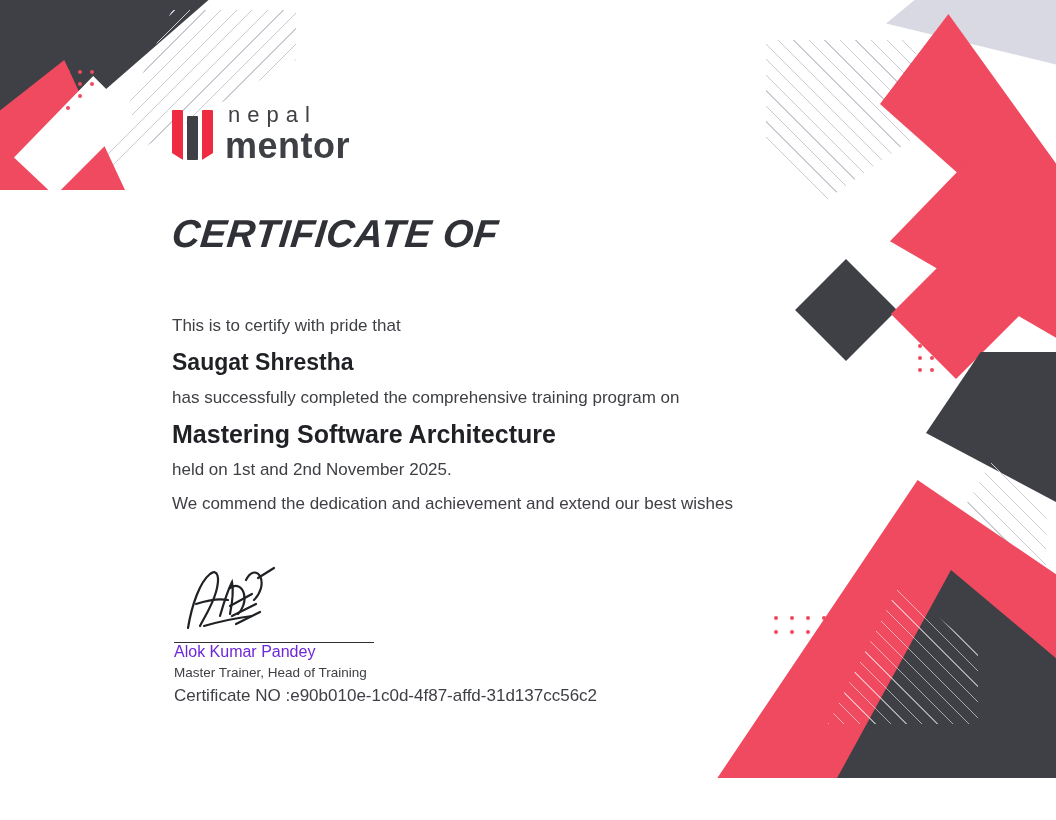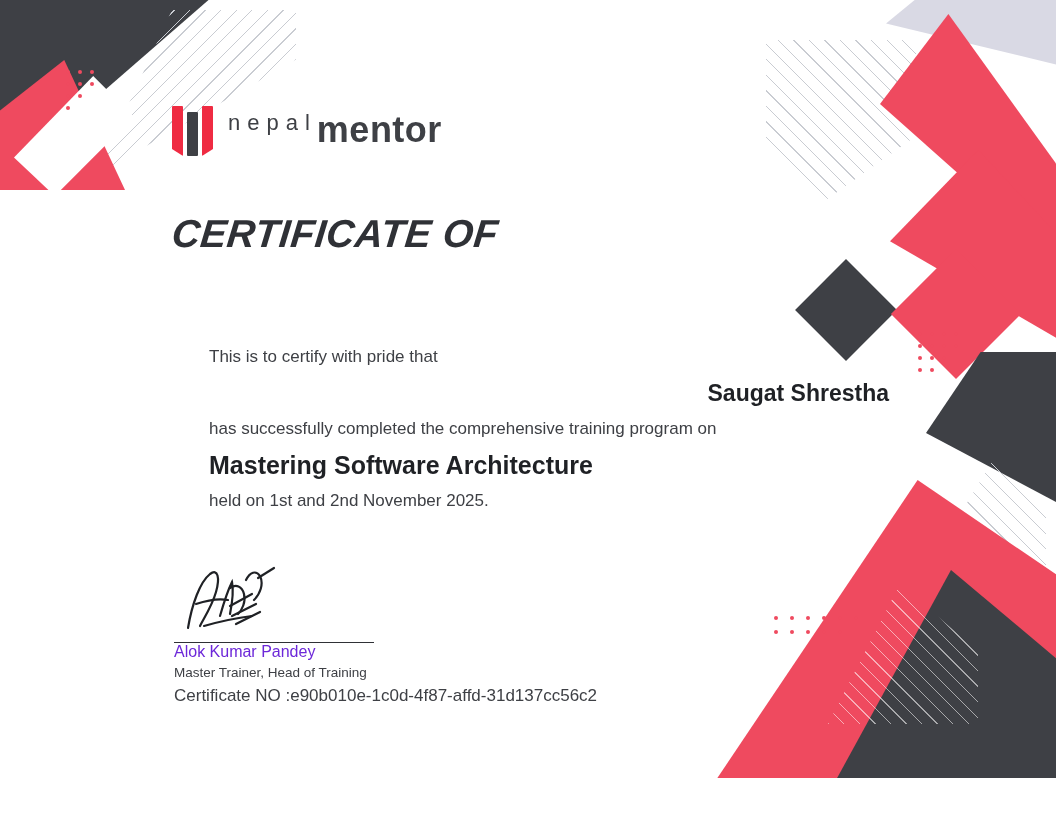"nepal" .logo-text { flex-direction: row -> column }
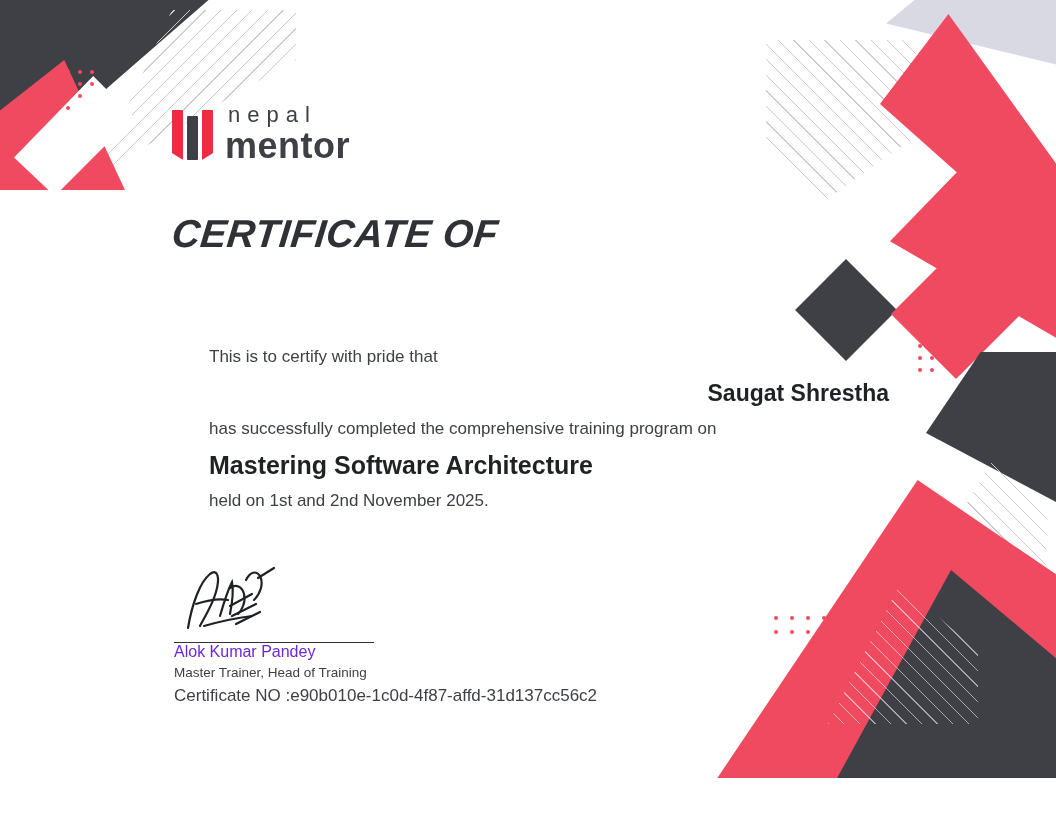"This is to certify with" .body-block { margin-left: 37px -> none; top: 340px -> 309px }
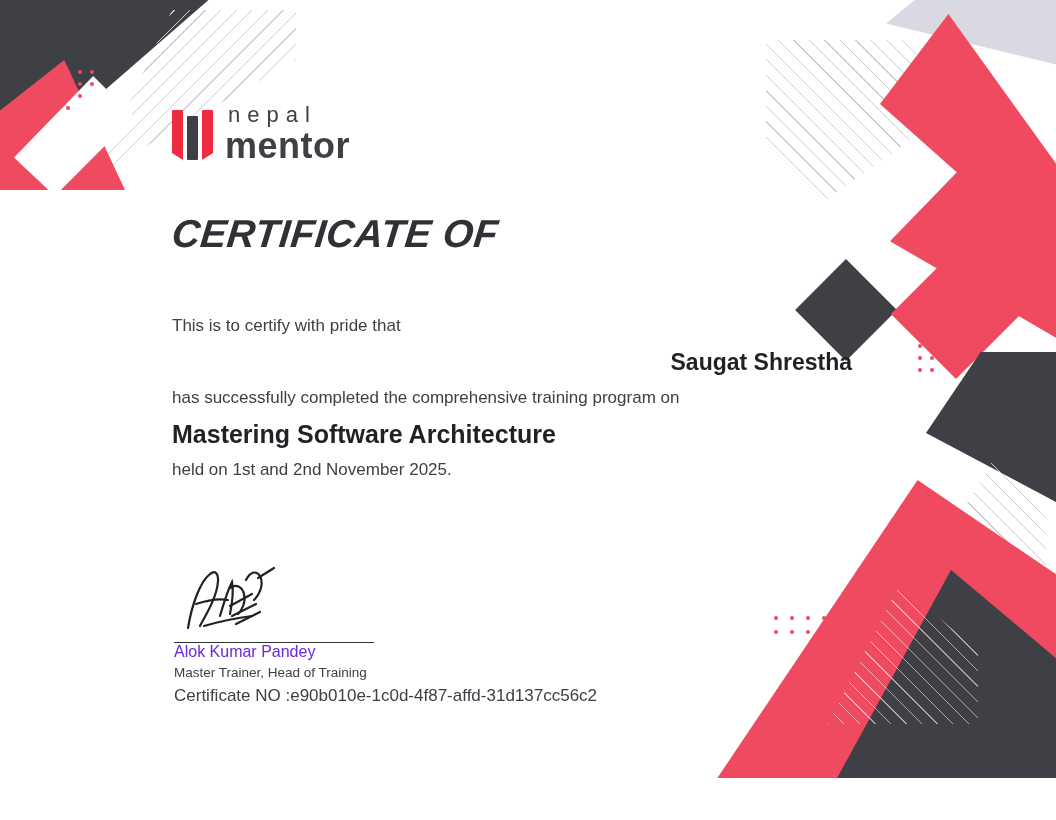"Saugat Shrestha" .name { text-align: right -> none }
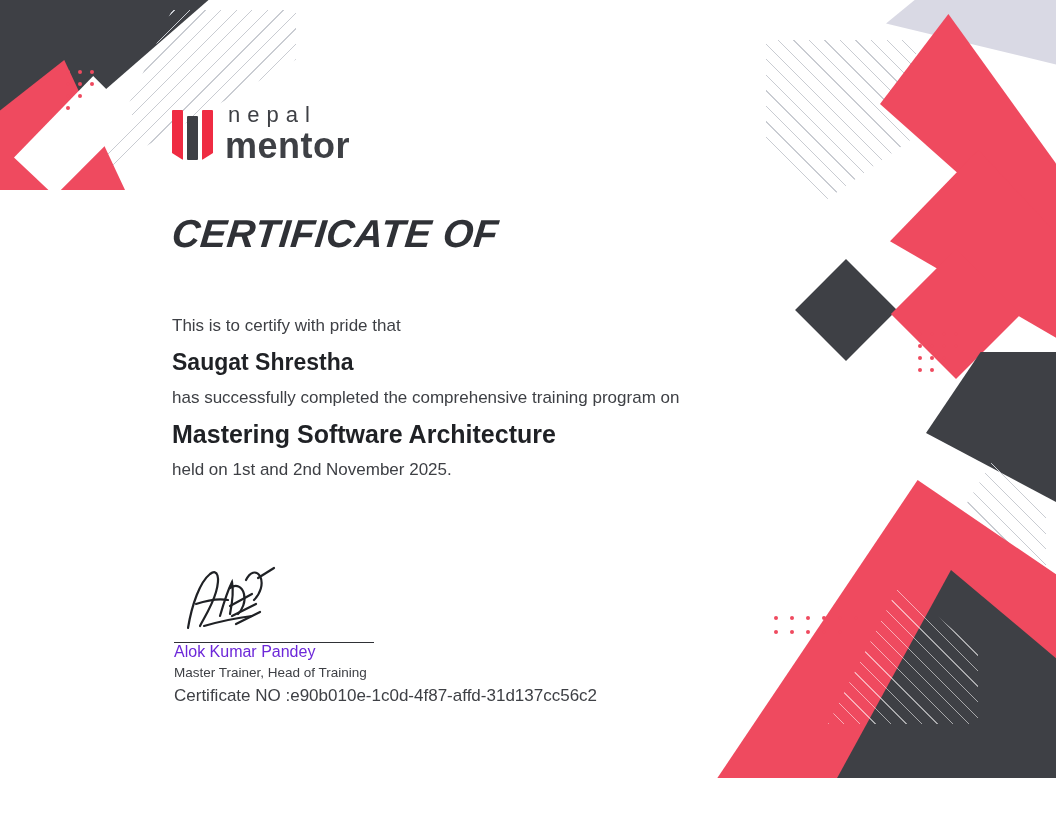"We commend the dedication and" div.line { html: none -> <div>We commend the dedication and achievement and extend our best wishes</div> }
